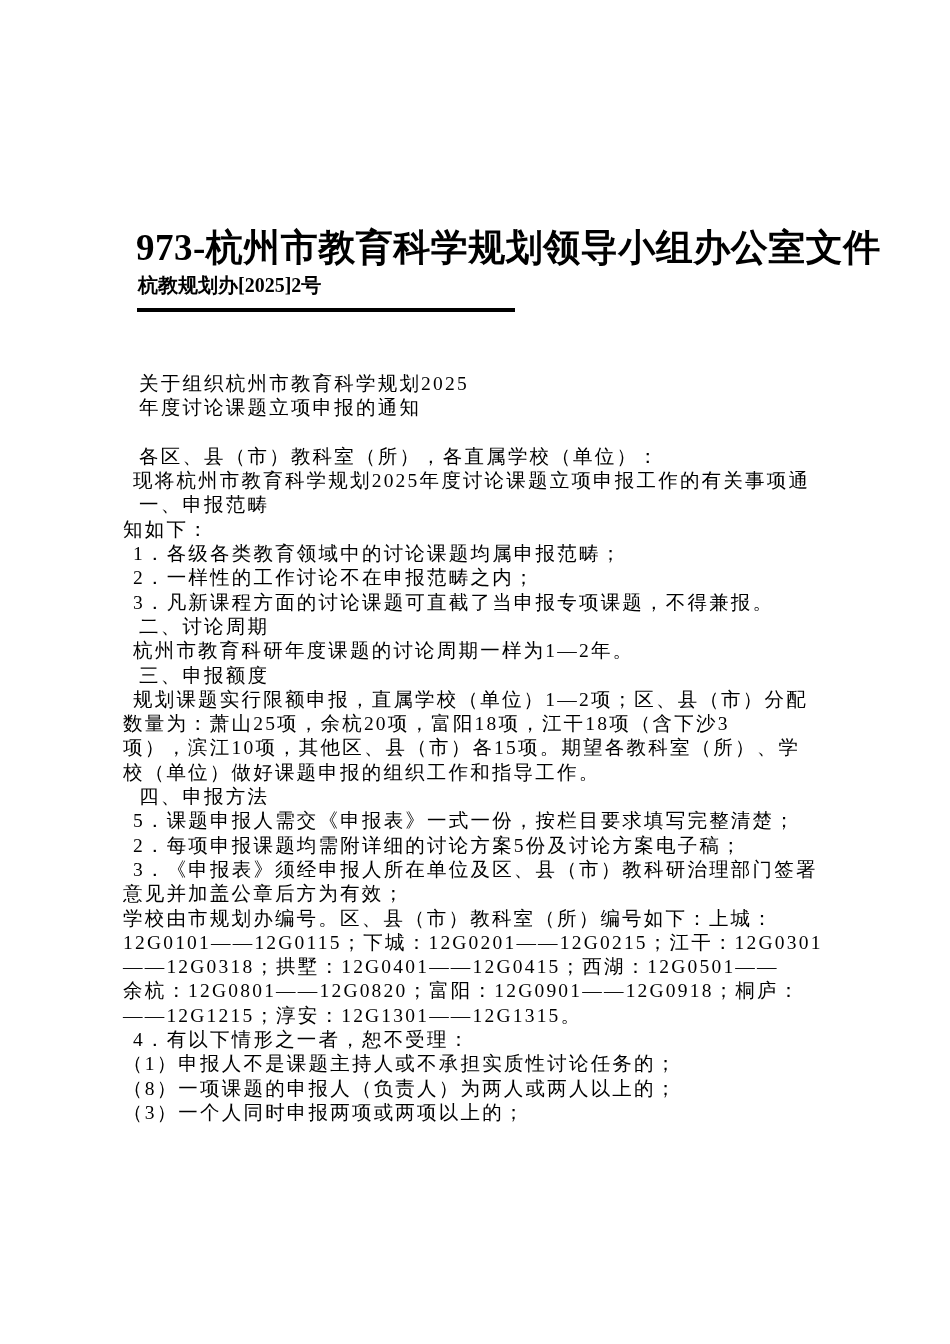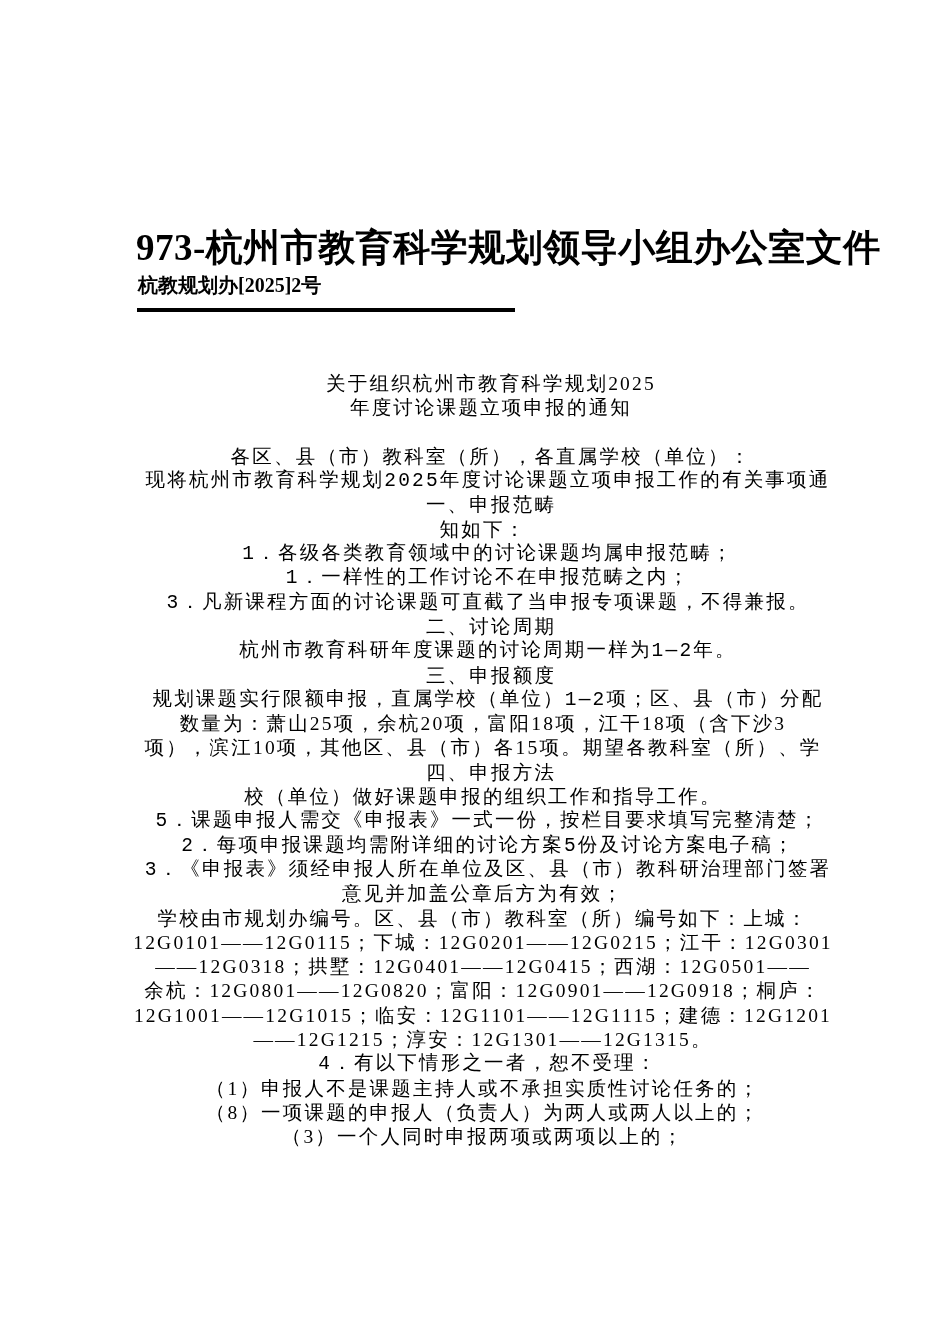"关于组织杭州市教育科学规划2025" .line { text-align: center -> none }
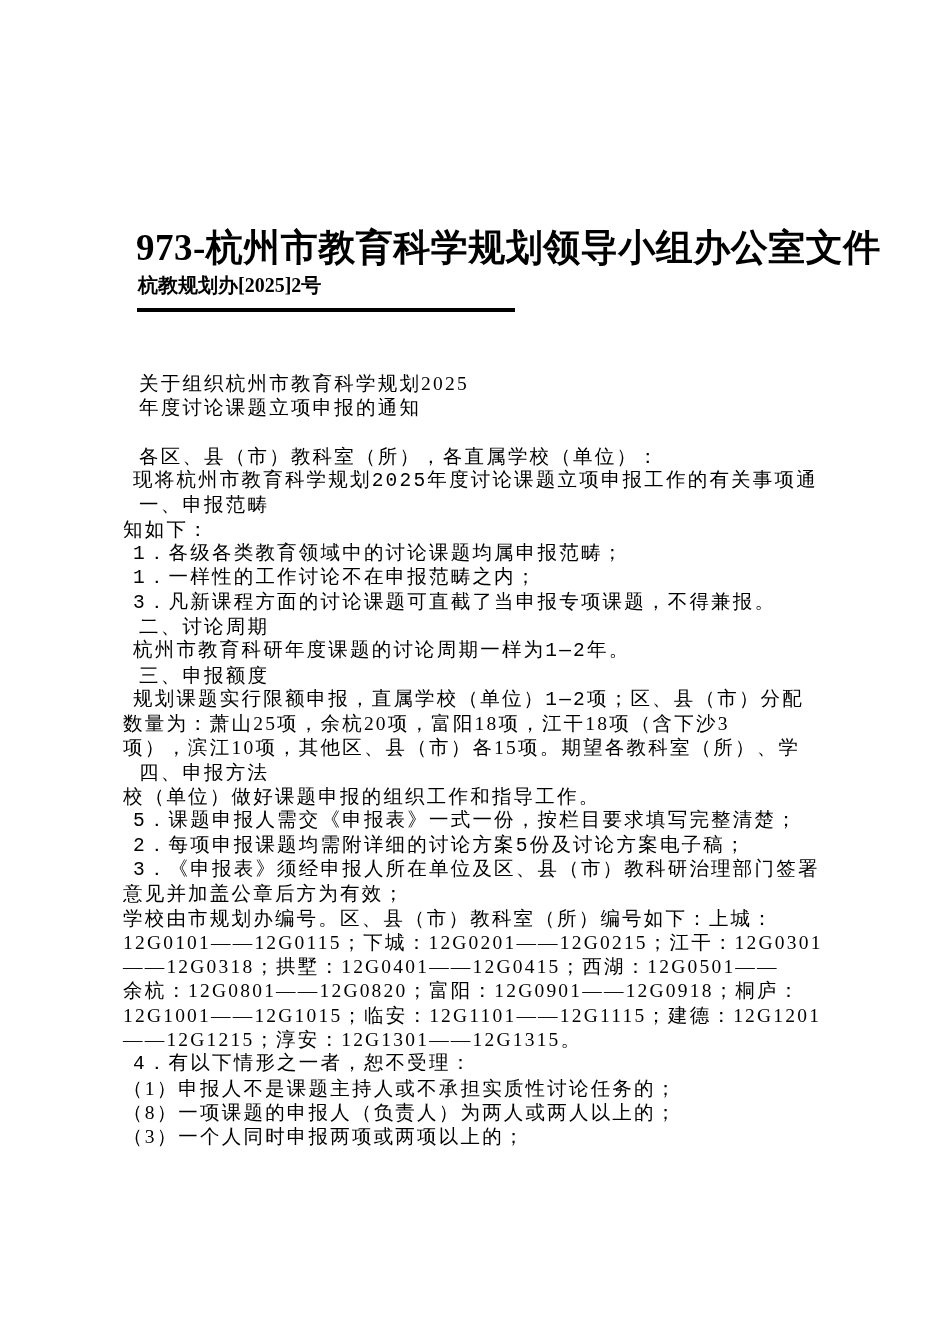"现将杭州市教育科学规划2025年度讨论课题立项申报工作的有关事项通" .indent2 { font-family: Liberation Mono, monospace -> none }
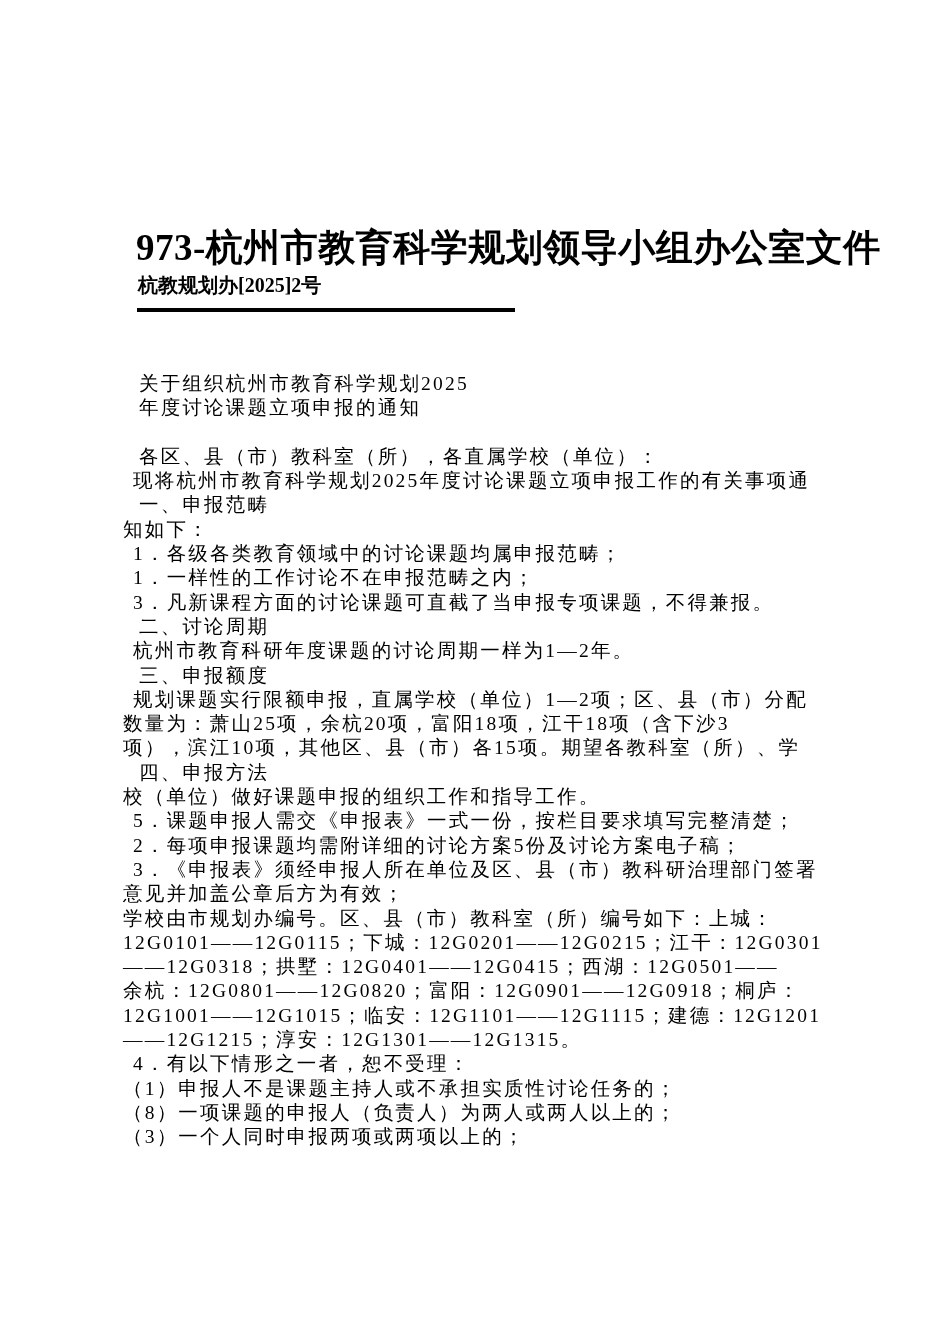"1．一样性的工作讨论不在申报范畴之内；" span.line { text: 1 -> 2 }
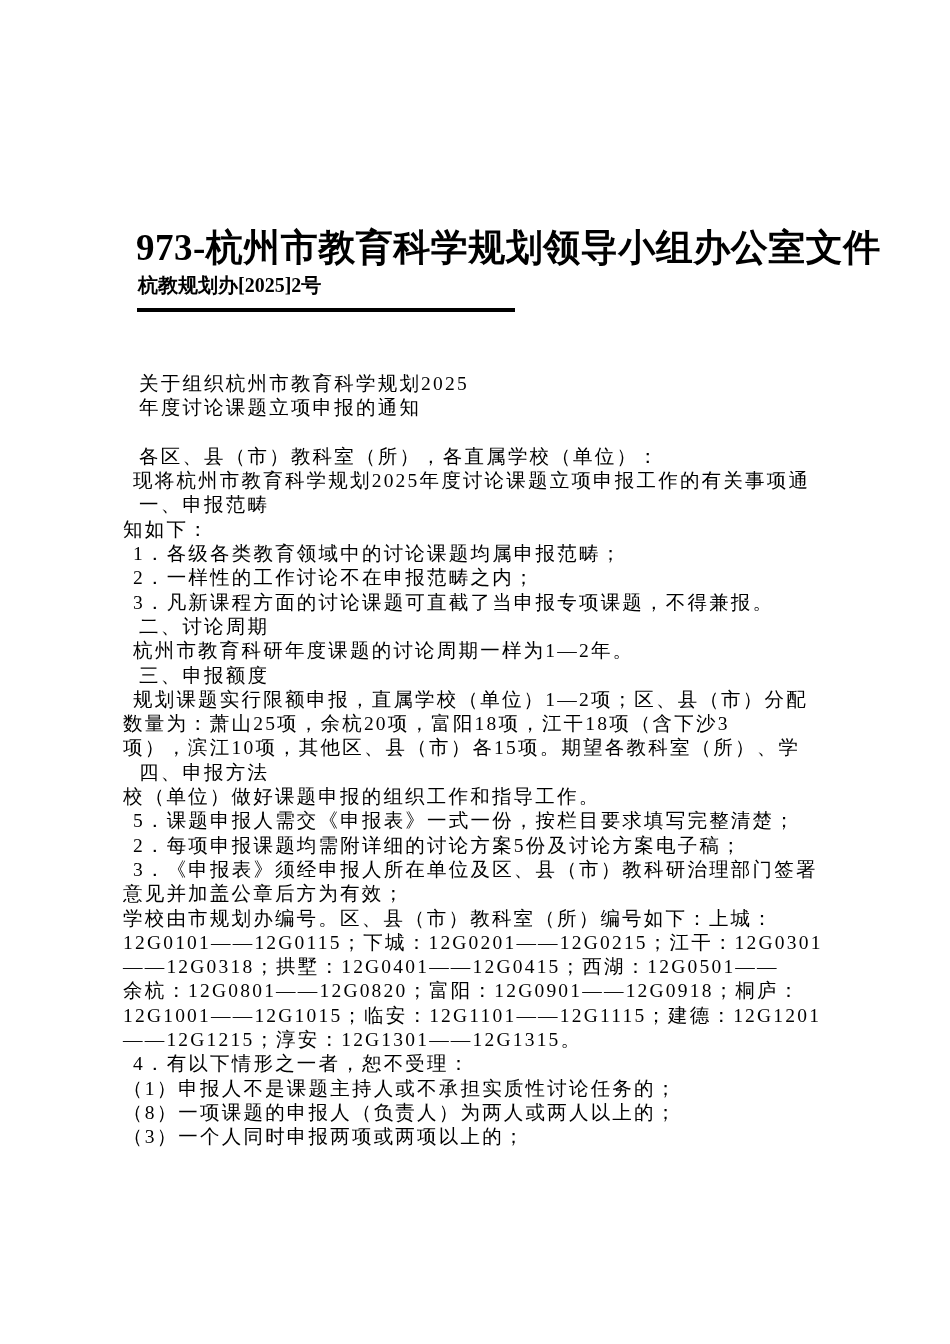"四、申报方法" span.line { order: before "校（单位）做好课题申报的组织工作和指导工作。" -> after "校（单位）做好课题申报的组织工作和指导工作。" }
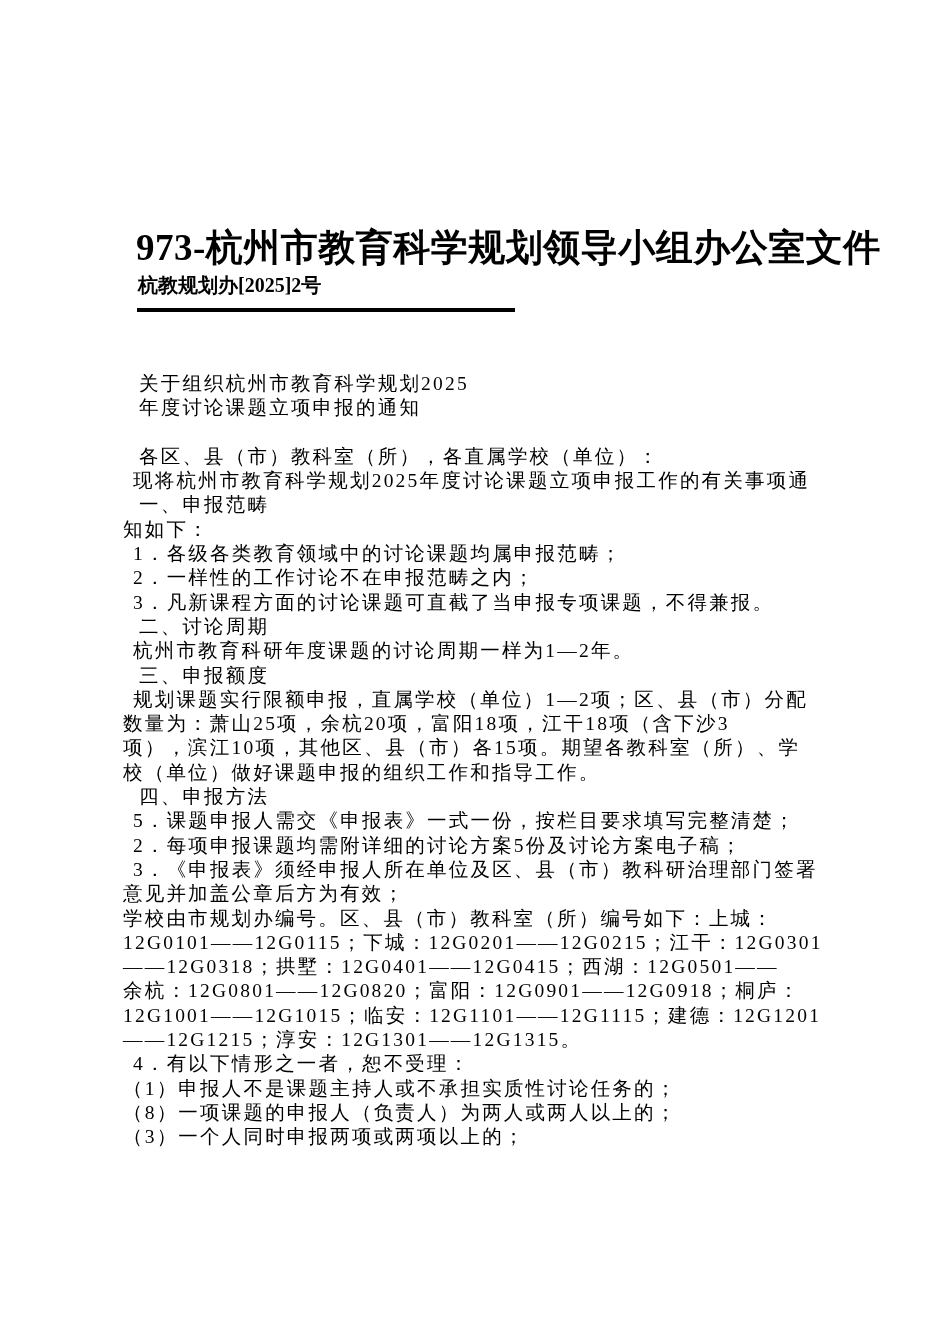"12G1001——12G1015；临安：12G1101——12G1115；建德：" span.line { html: <span>12G1001——12G1015；临安：12G1101——12G1115；建德：12G1201</span> -> none }
